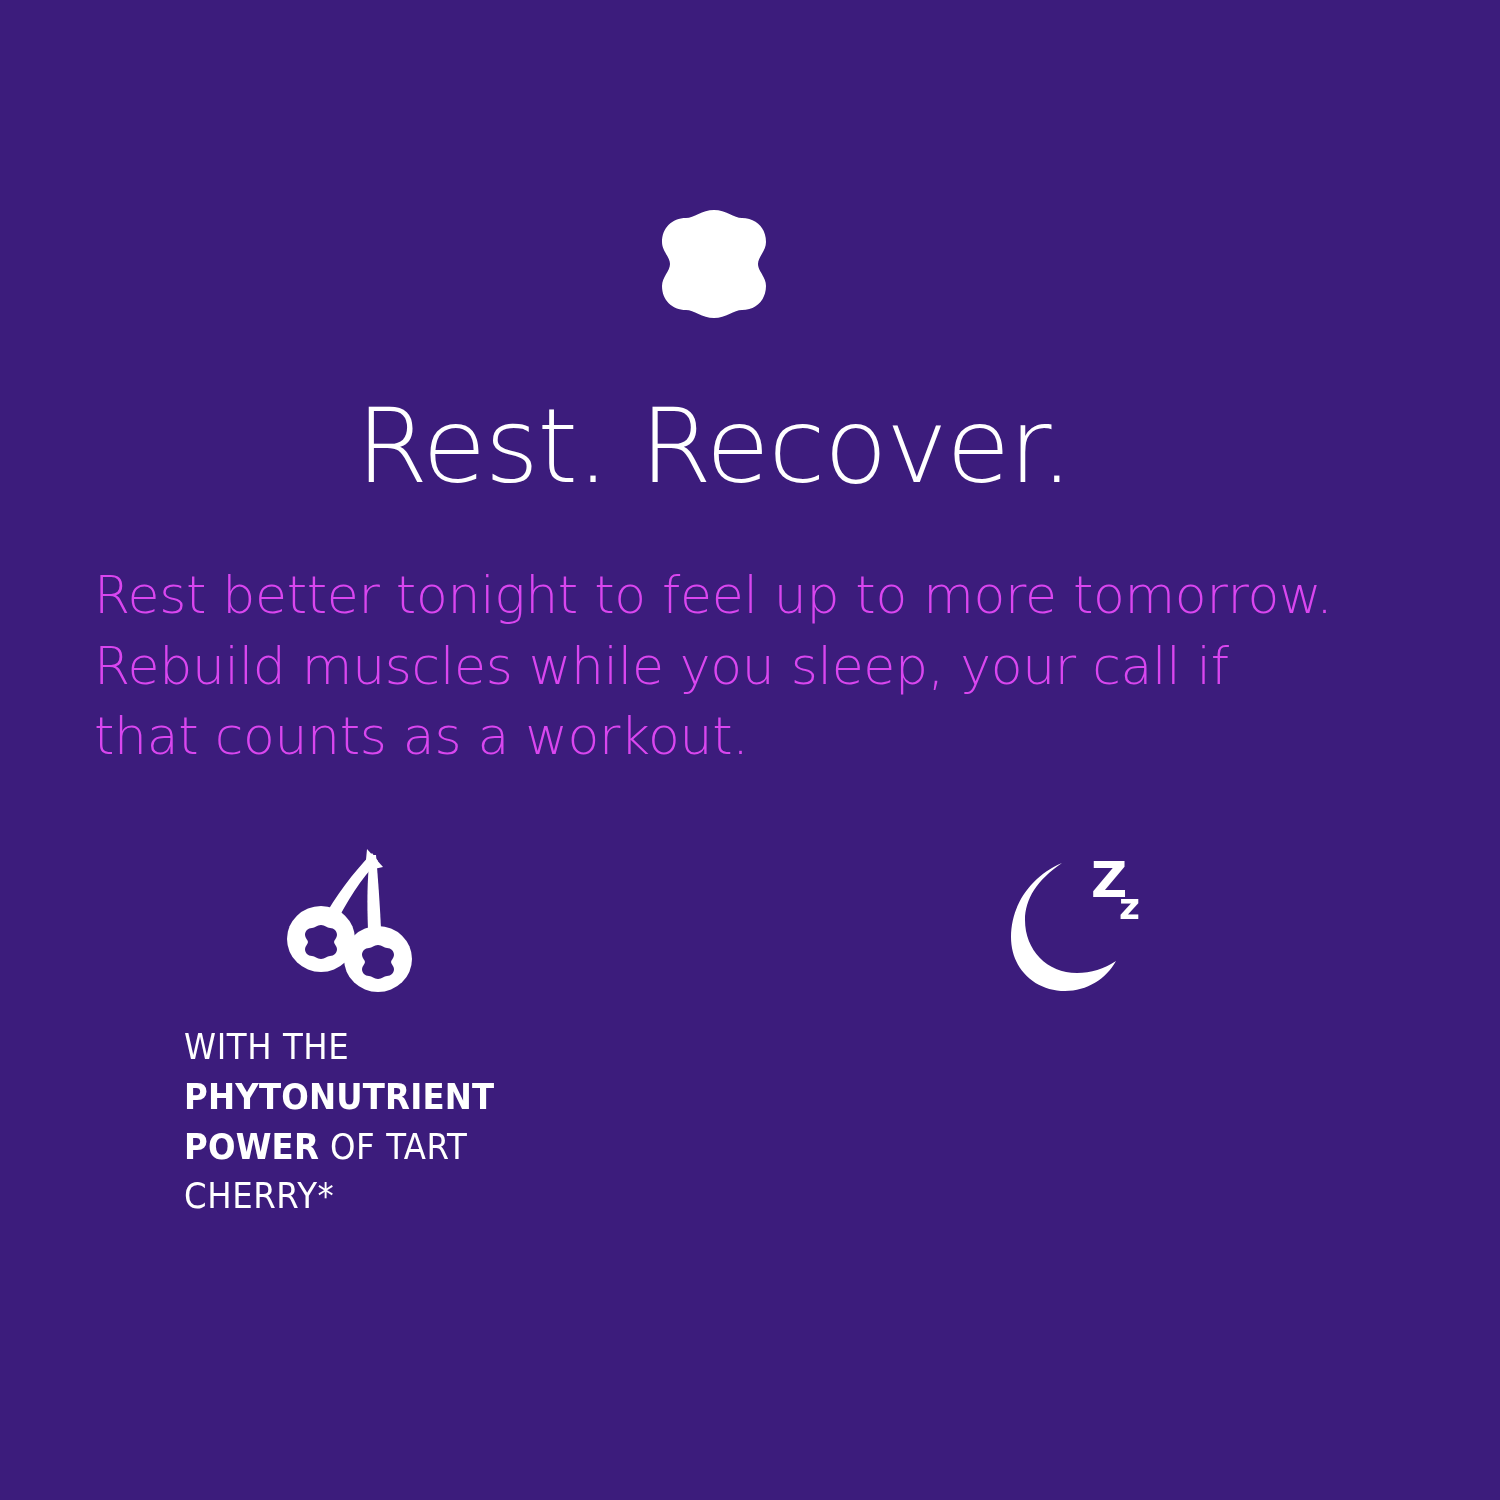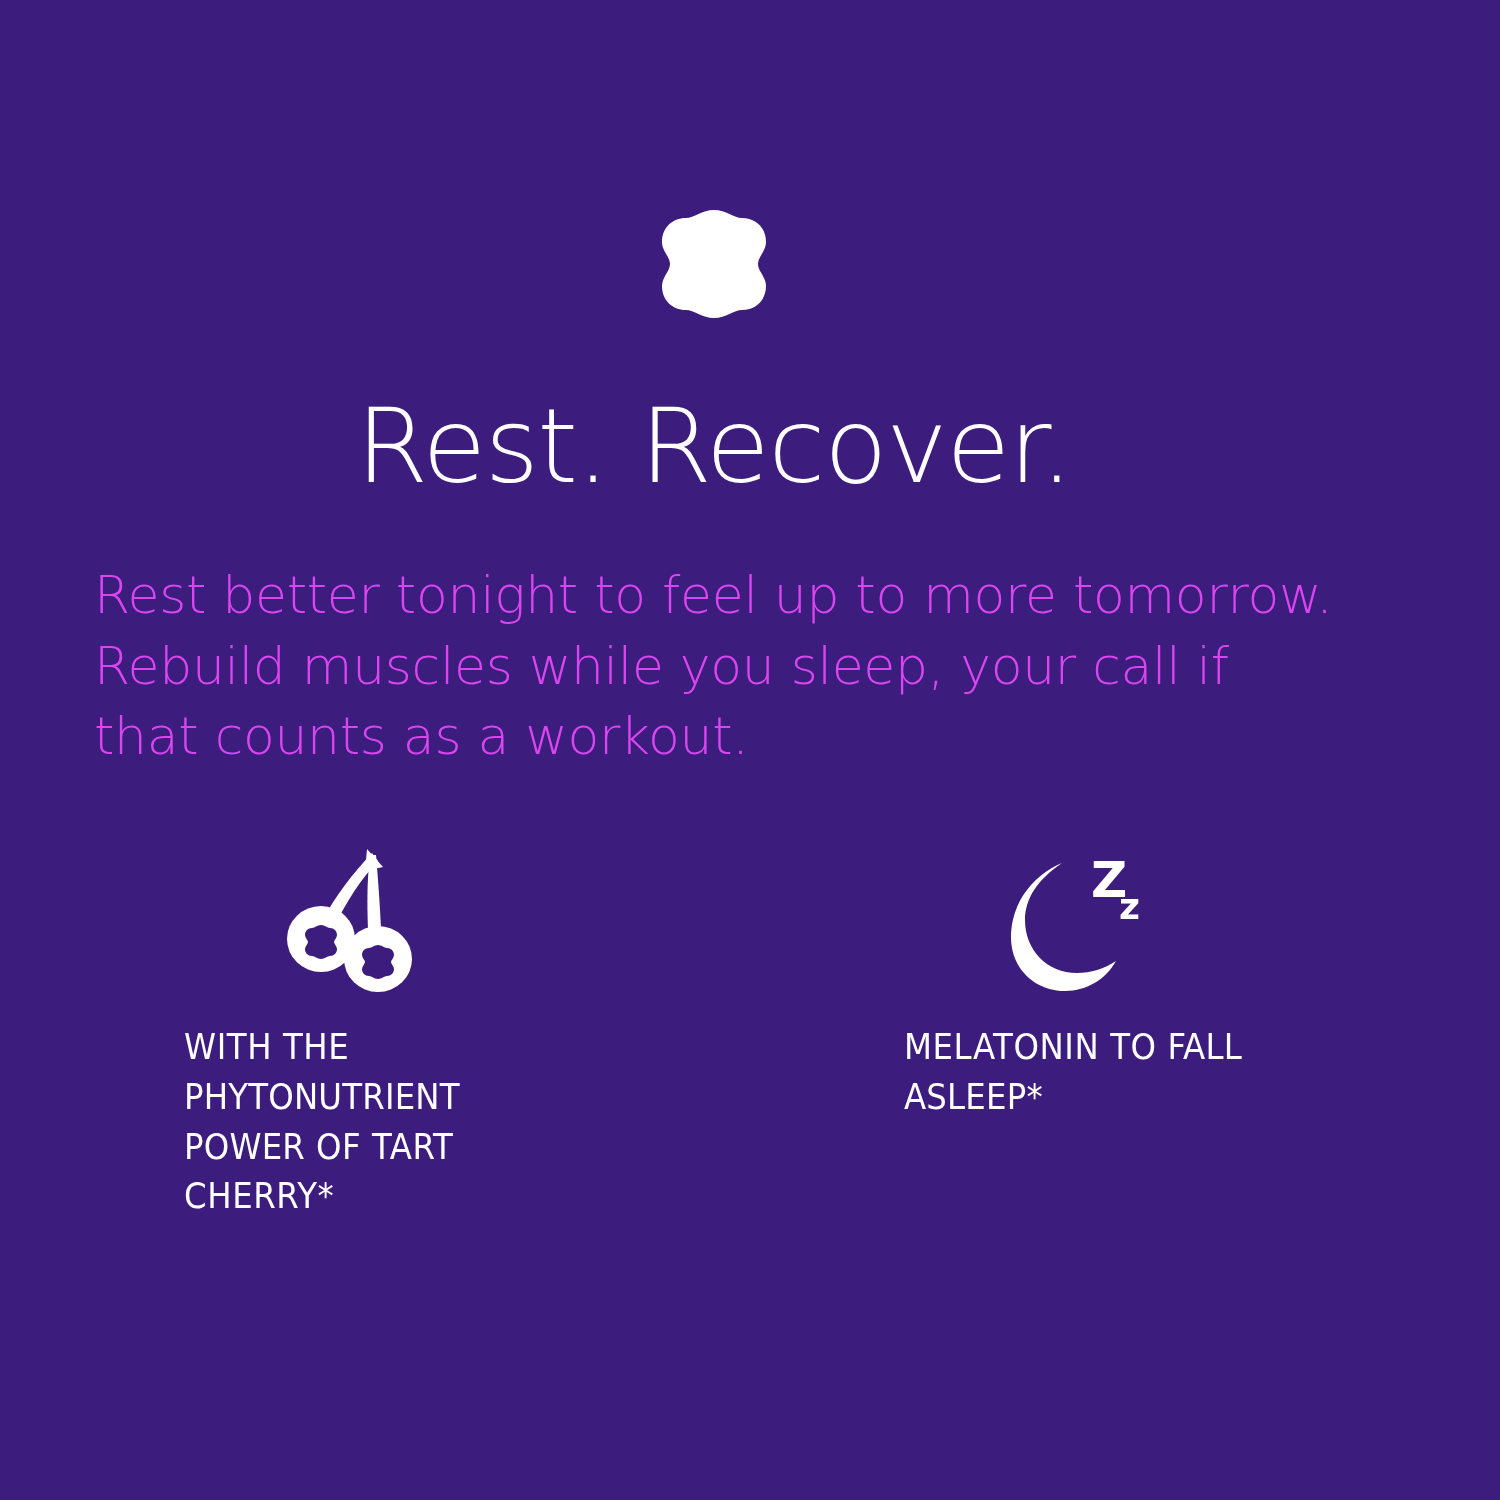"MELATONIN TO FALL ASLEEP*" div.benefit-caption { html: <div> <span>MELATONIN TO </span> <b>FALL ASLEEP*</b> </div> -> none }
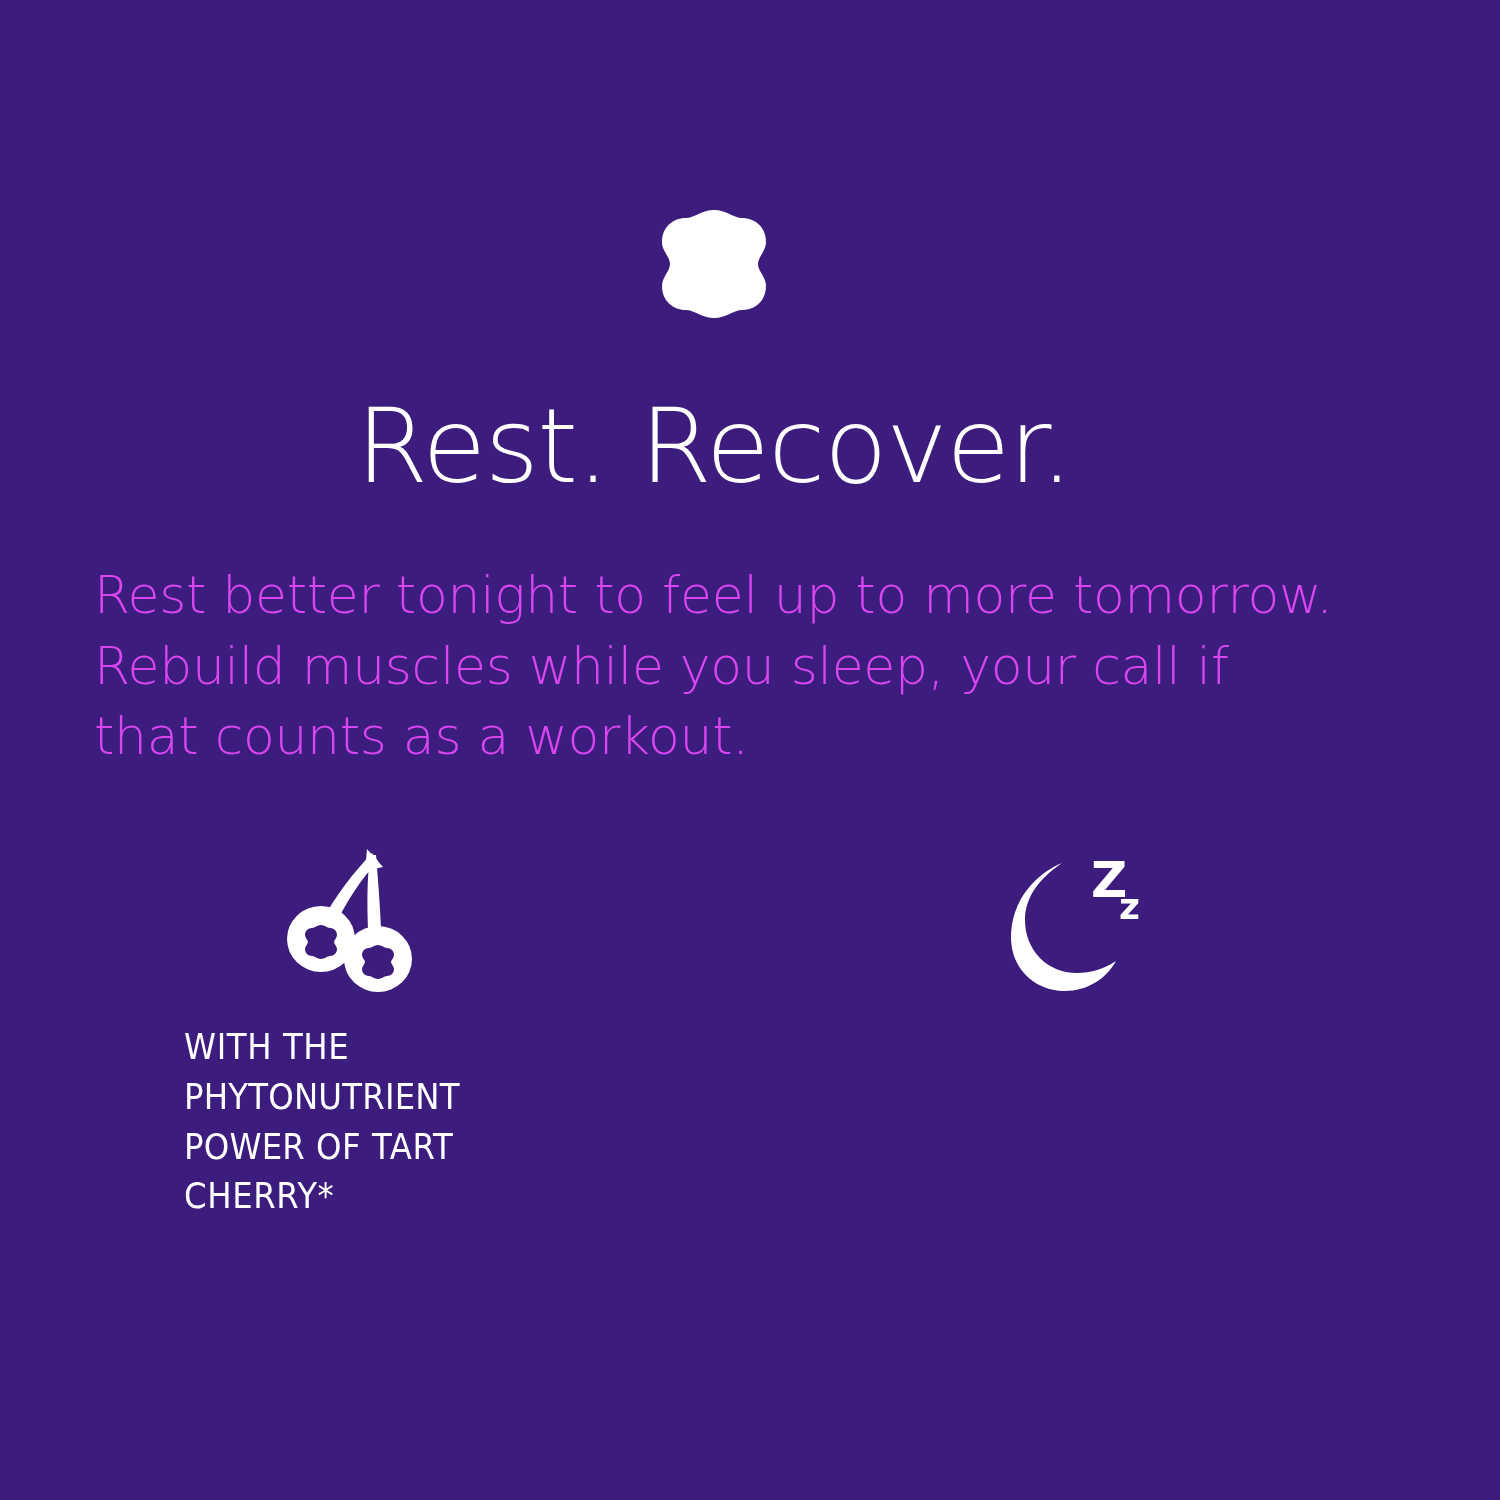"PHYTONUTRIENT POWER" .benefit-caption b { font-weight: 400 -> 700 }
